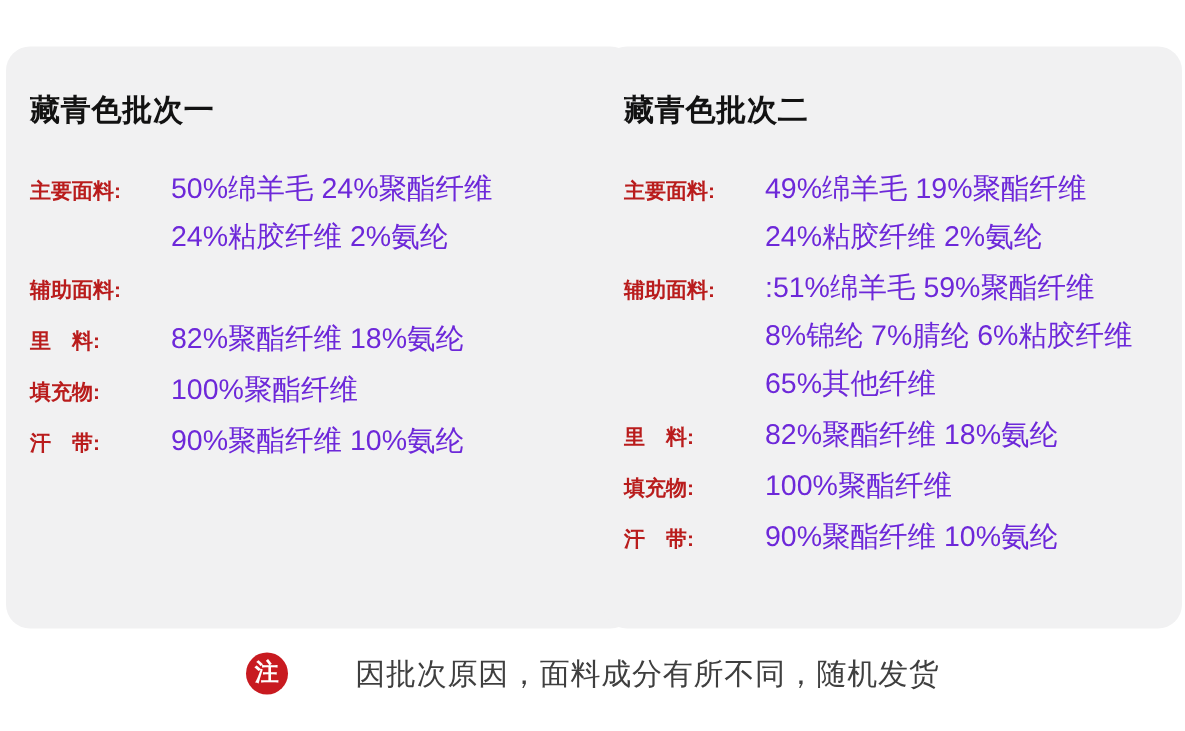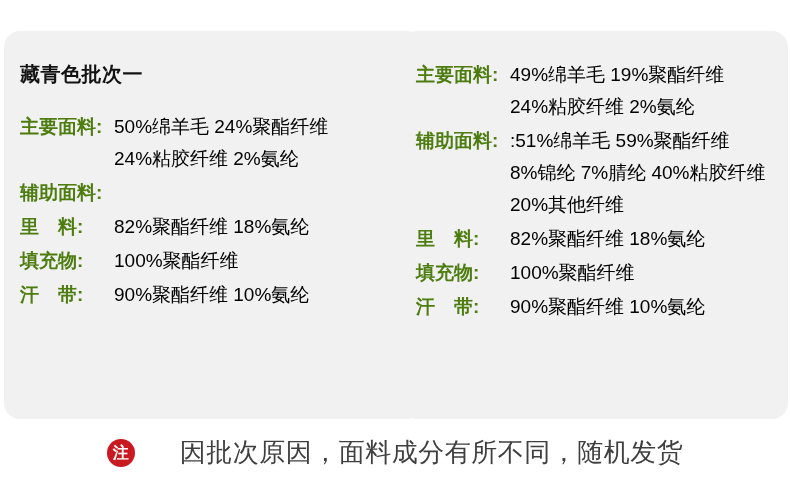"藏青色批次二" h2.card-title { html: none -> <h2>藏青色批次二</h2> }
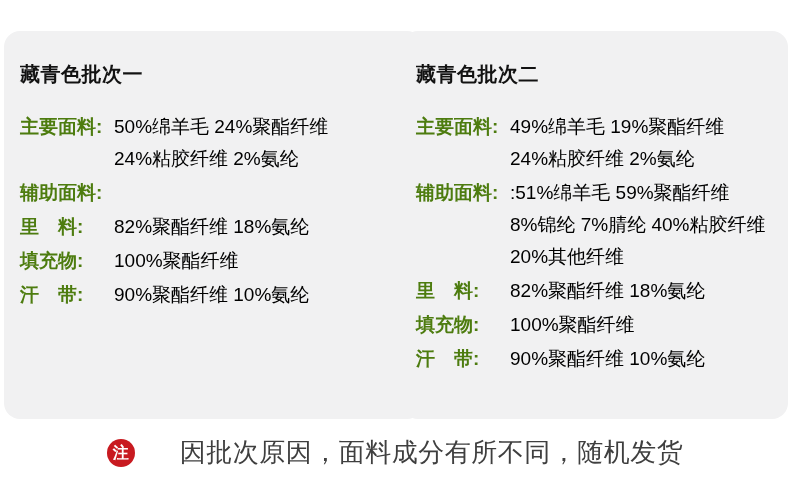"主要面料:" .row-label { color: #4d7c0f -> #b91c1c; font-size: 19px -> 14px }
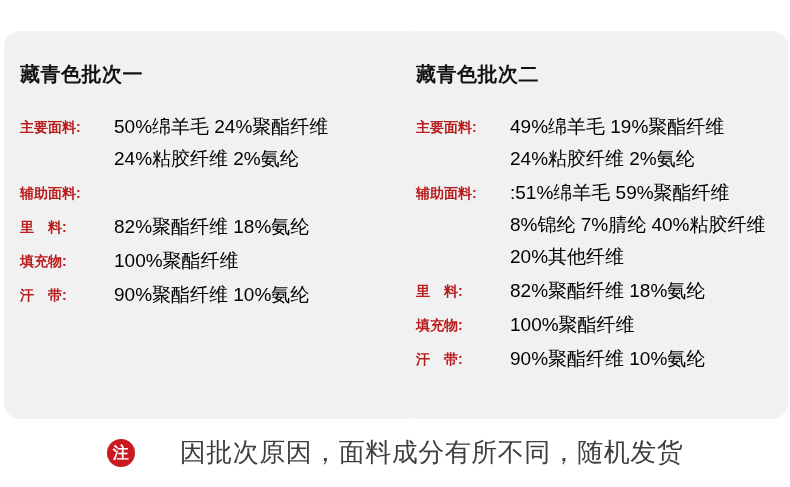"50%绵羊毛 24%聚酯纤维" .value-line { color: #000000 -> #6d28d9 }
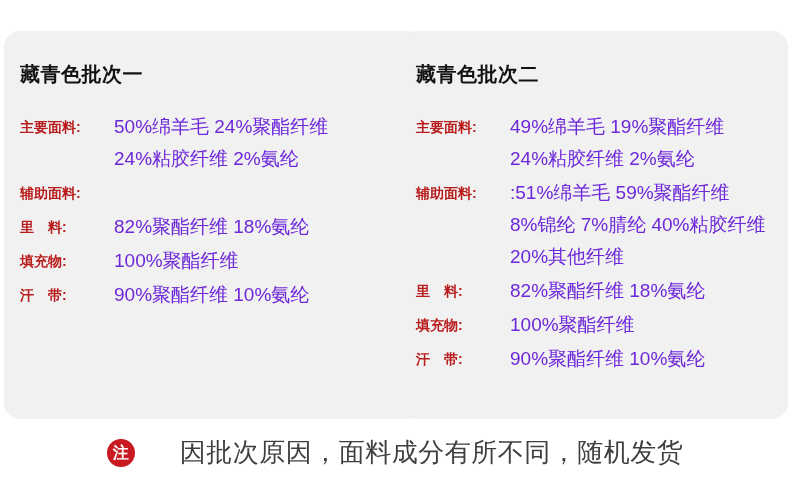"8%锦纶 7%腈纶 40%粘胶纤维" div.value-line { text: 40% -> 6% }
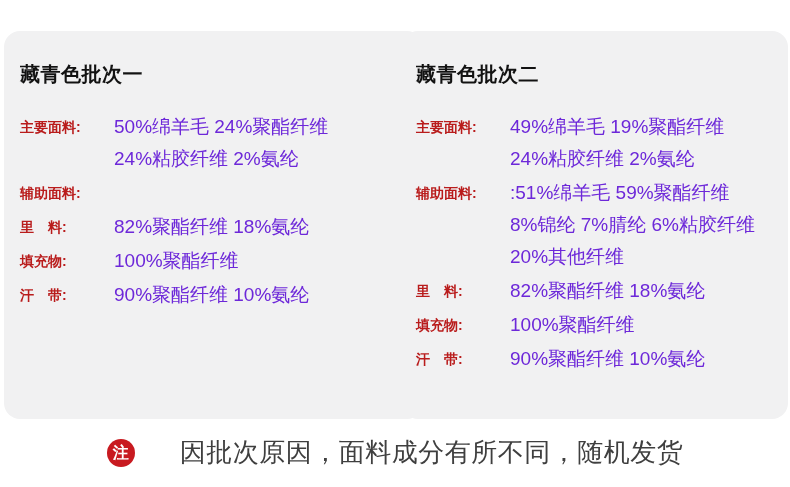"20%其他纤维" div.value-line { text: 20% -> 65% }
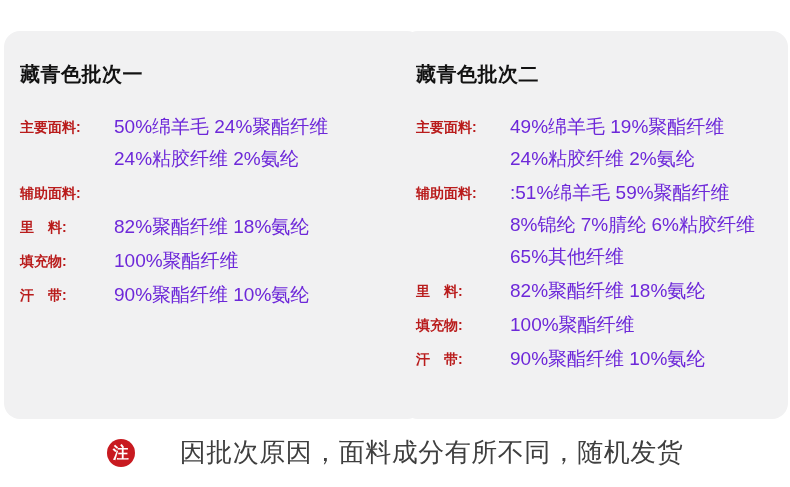"因批次原因，面料成分有所不同，随机发货" .note-text { font-size: 26px -> 20px }
